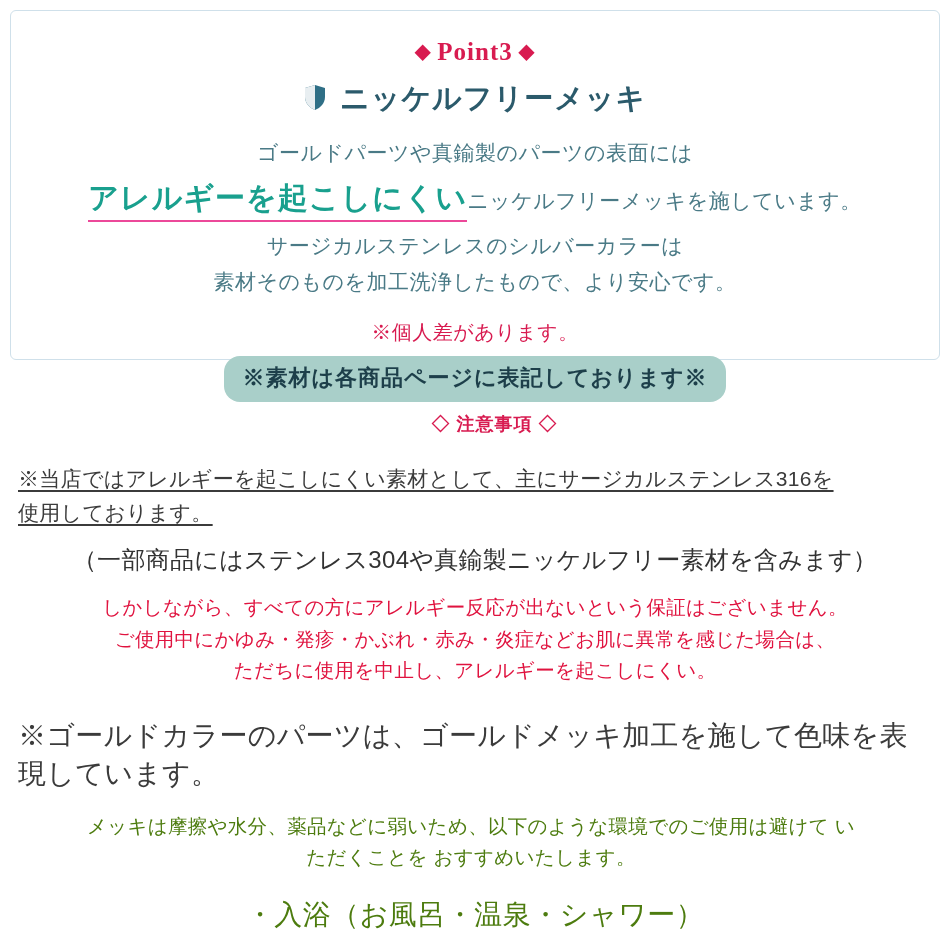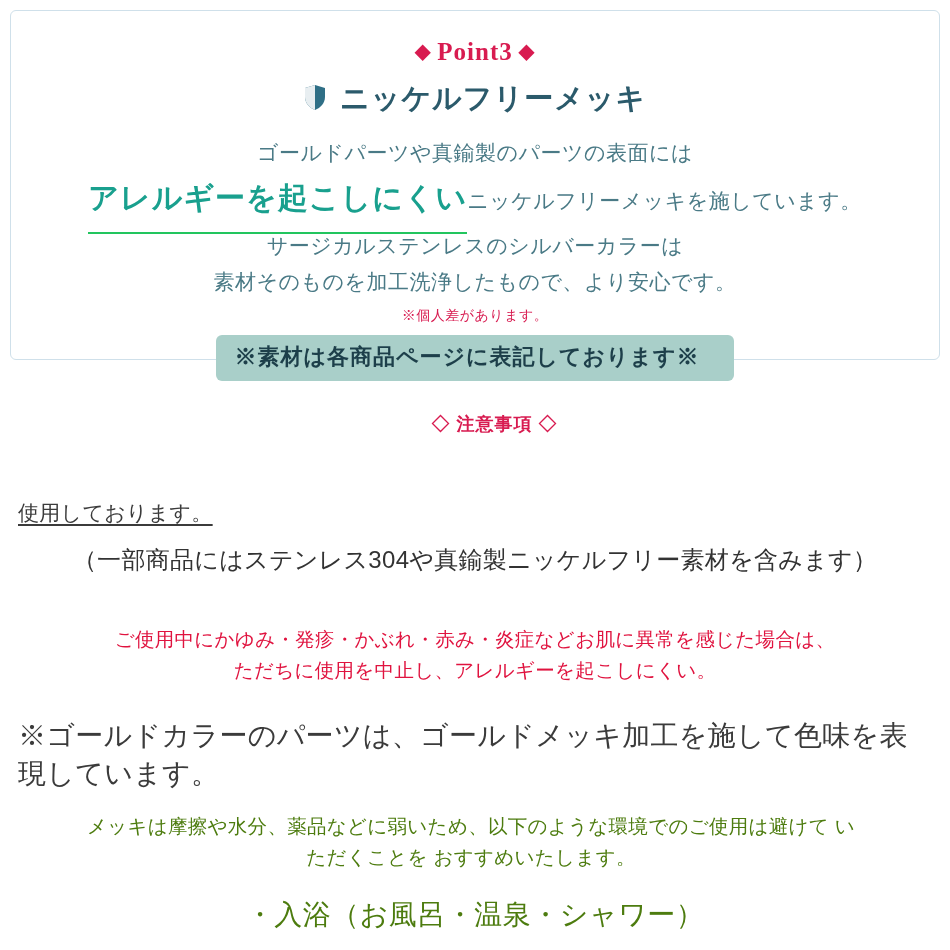"アレルギーを起こしにくい" .emph { border-bottom: 2px solid #22c55e -> 2px solid #ec4899; padding-bottom: 18px -> 6px }
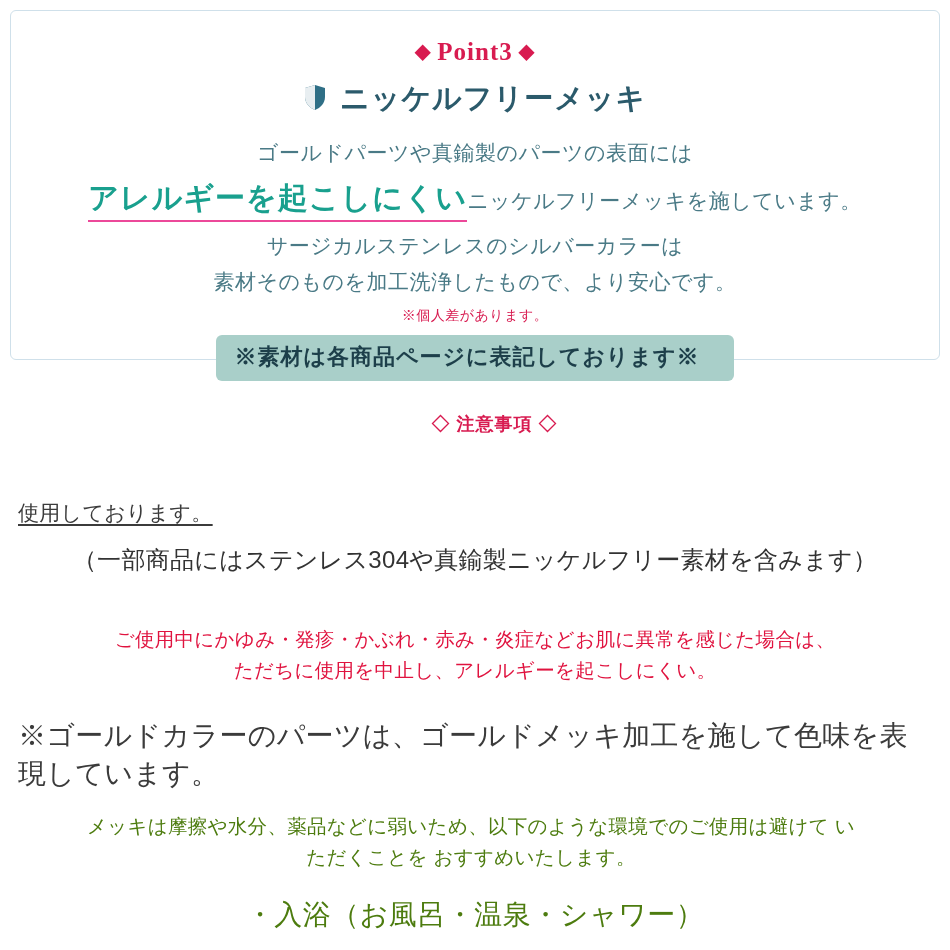"※個人差があります。" .note-red { font-size: 14px -> 20px; margin: 8px 0 10px 0 -> 20px 0 10px 0 }
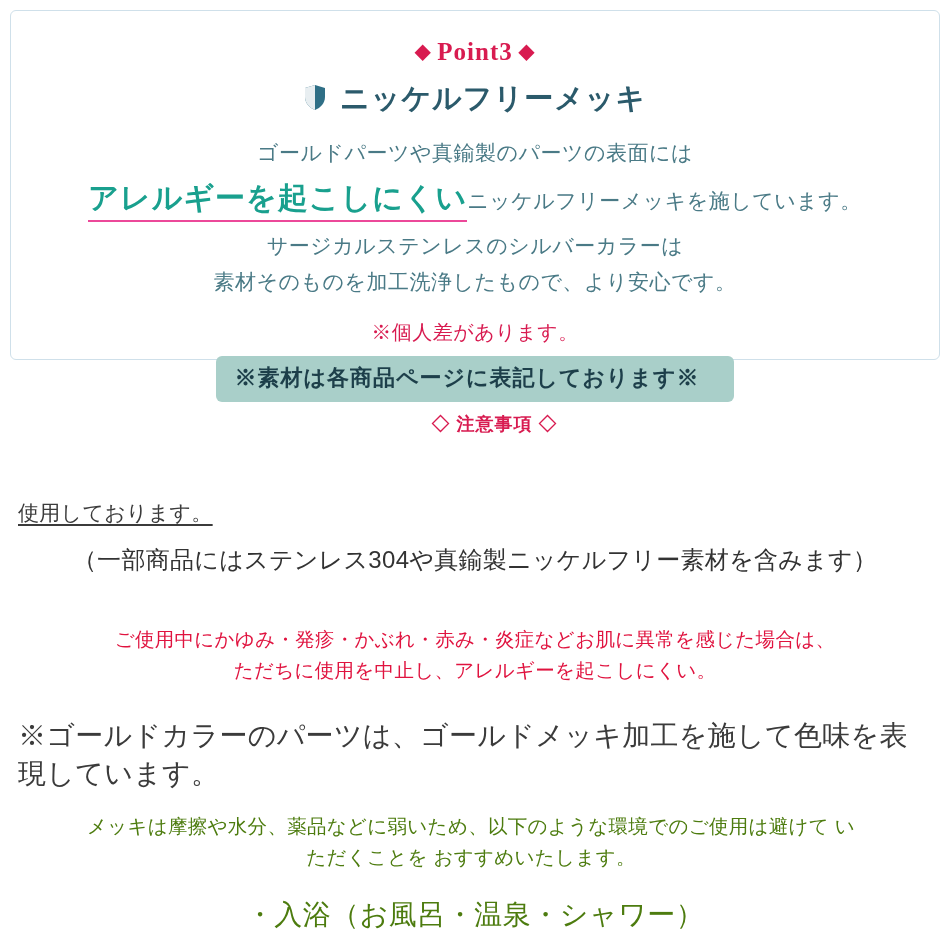"※素材は各商品ページに表記しております※" .material-badge { border-radius: 6px -> 16px; padding: 7px 34px 9px 18px -> 7px 18px 9px 18px }
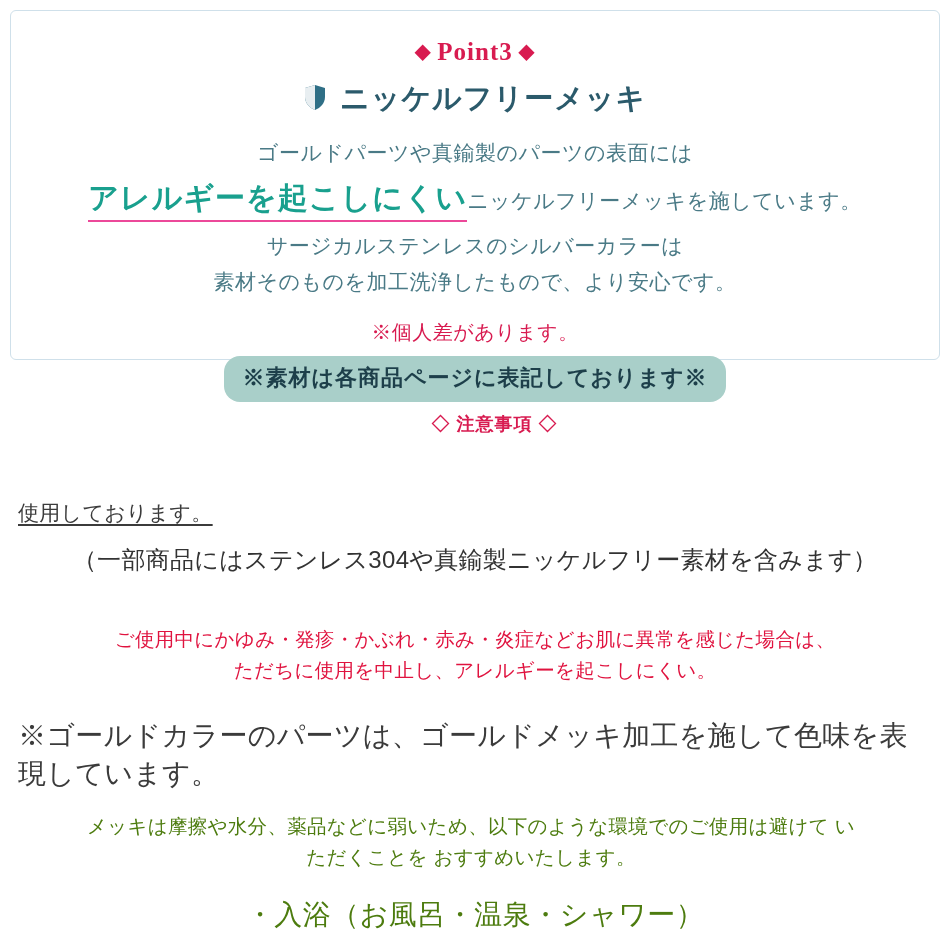"※当店ではアレルギーを起こしにくい素材として、主にサージカルステンレス316を" span.u { html: none -> <span>※当店ではアレルギーを起こしにくい素材として、主にサージカルステンレス316を</span> }
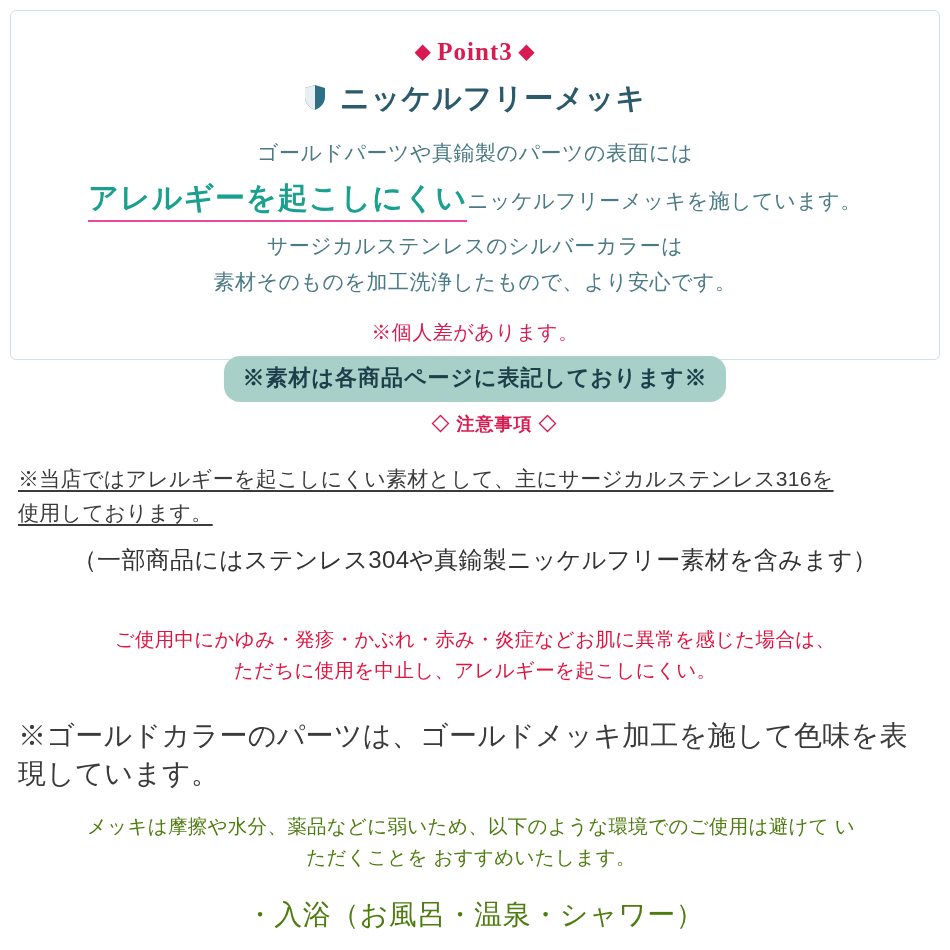"しかしながら、すべての方にアレルギー反応が出ないという保証はございません。" span { html: none -> <span>しかしながら、すべての方にアレルギー反応が出ないという保証はございません。</span> }
